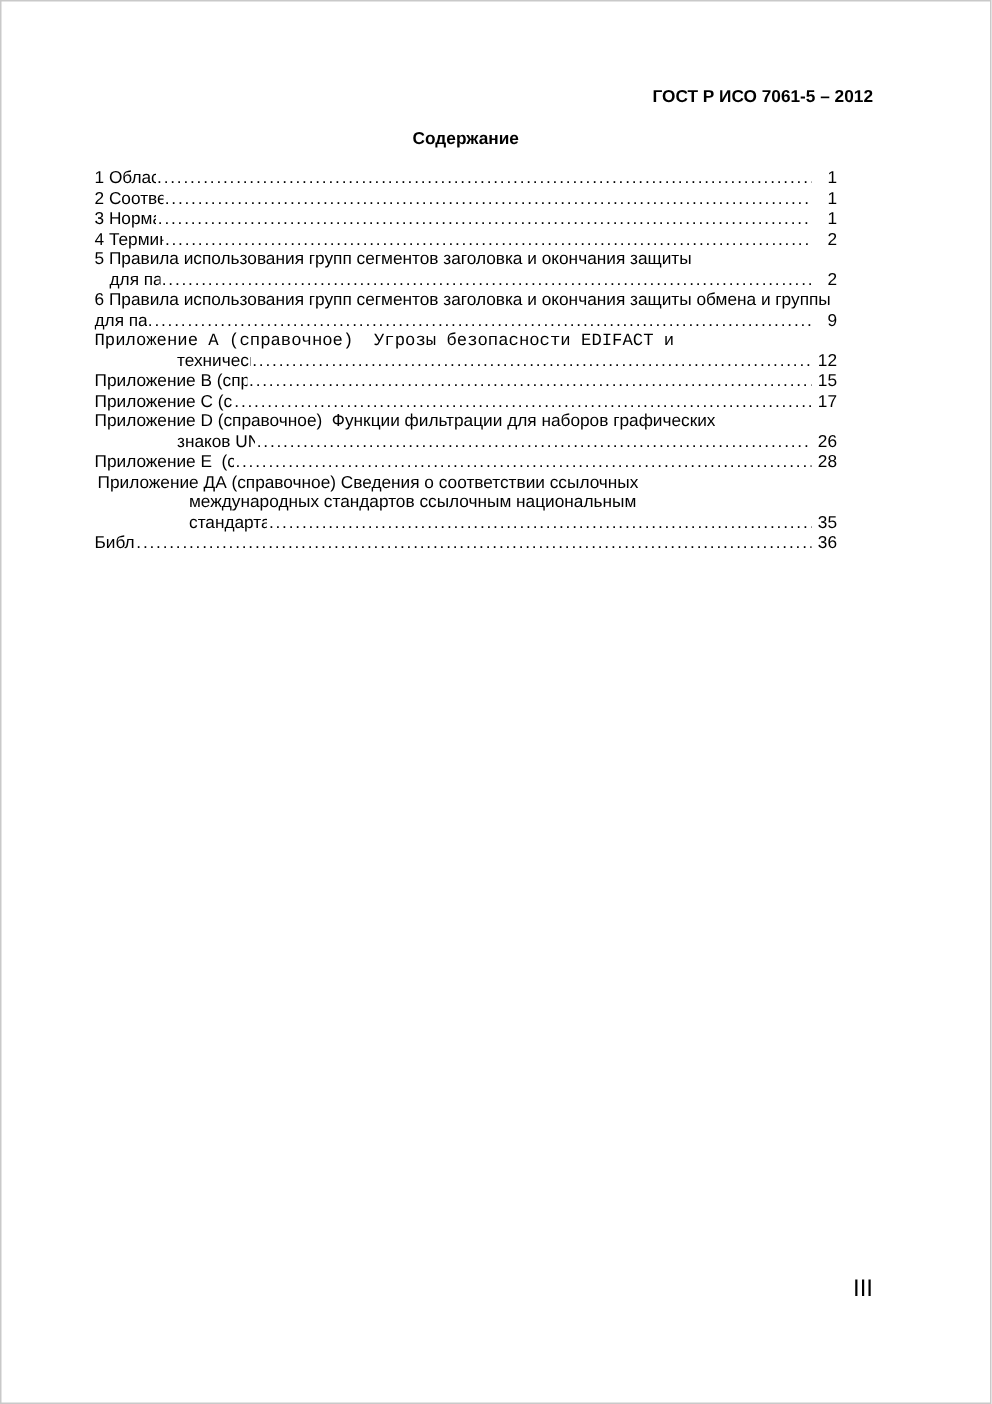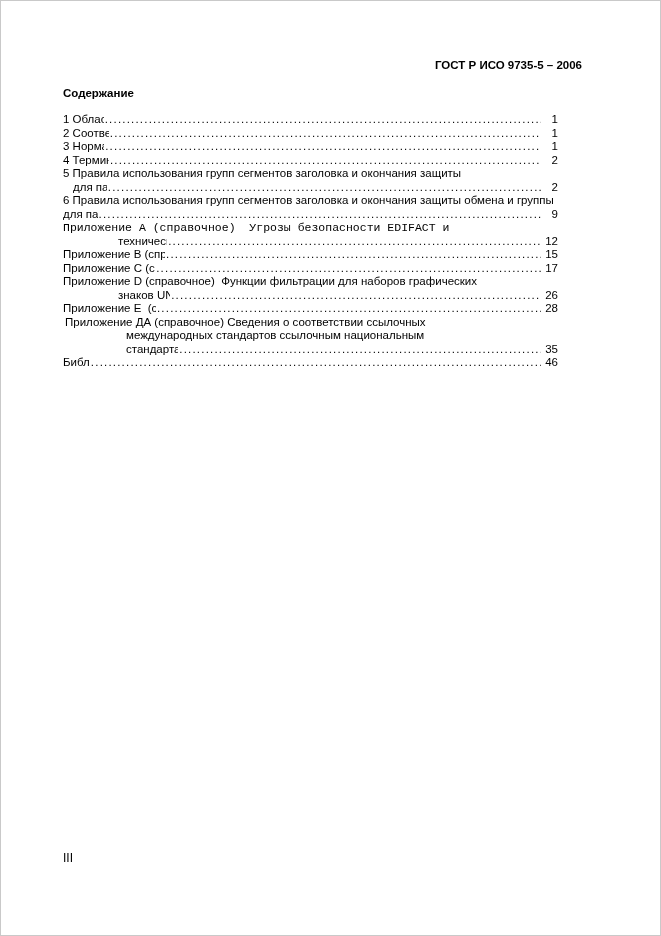"ГОСТ Р ИСО 9735-5 –" div.doc-header { text: 9735-5 – 2006 -> 7061-5 – 2012 }
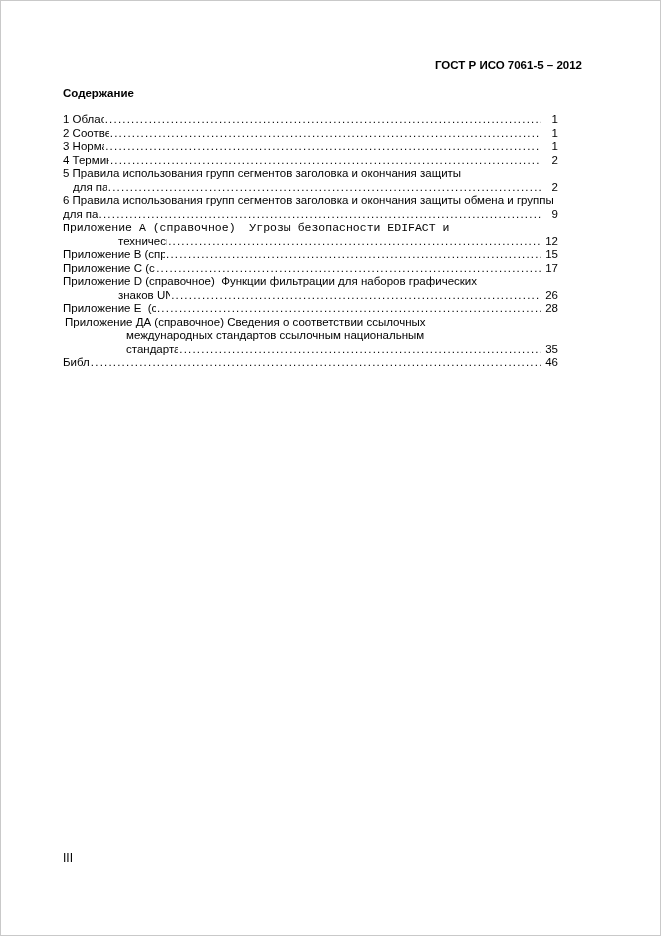"Содержание" .doc-title { text-align: none -> center }
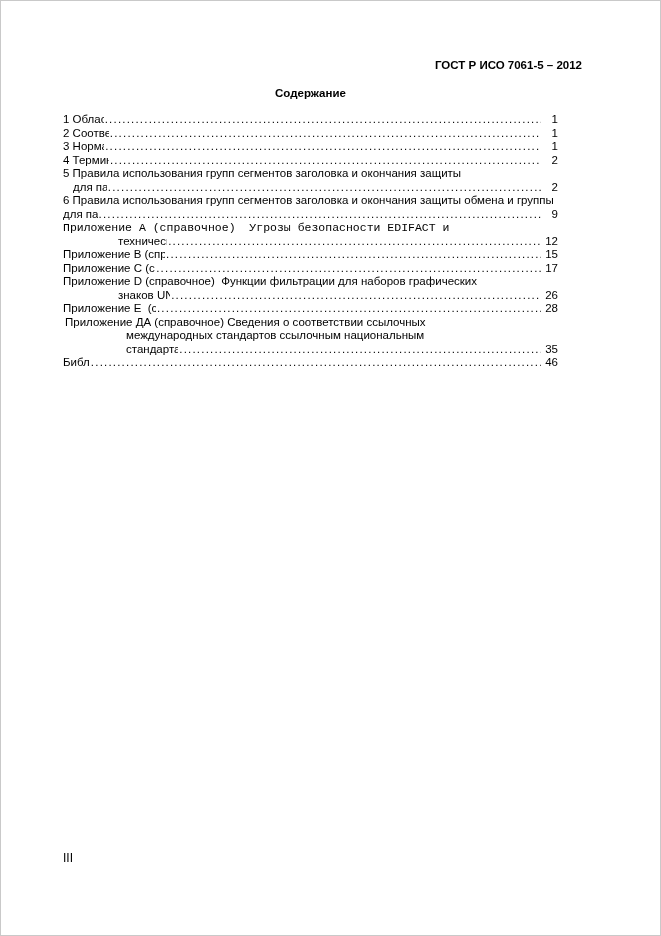"46" span.page-num { text: 46 -> 36 }
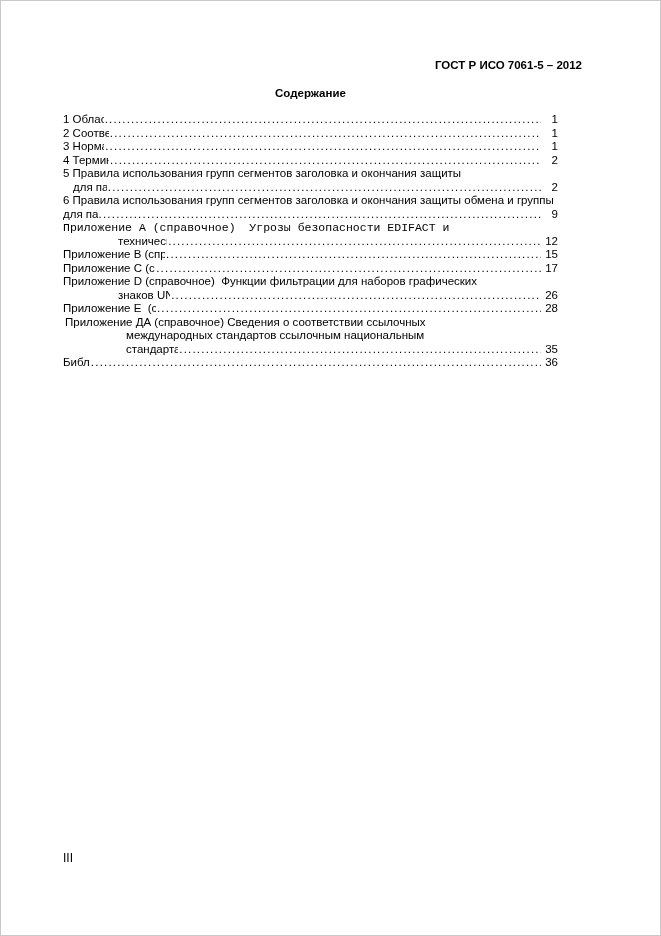"III" .doc-footer { font-size: 12px -> 16px; text-align: left -> right }
